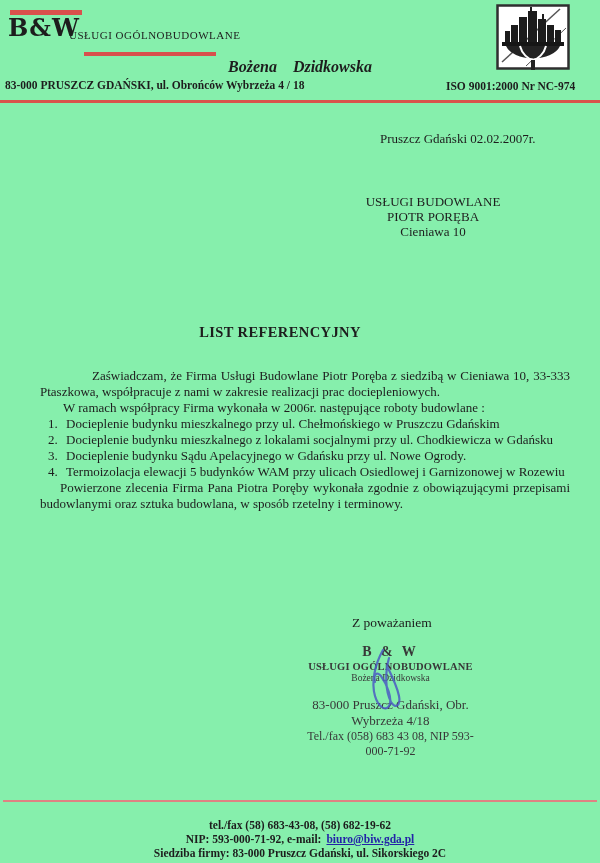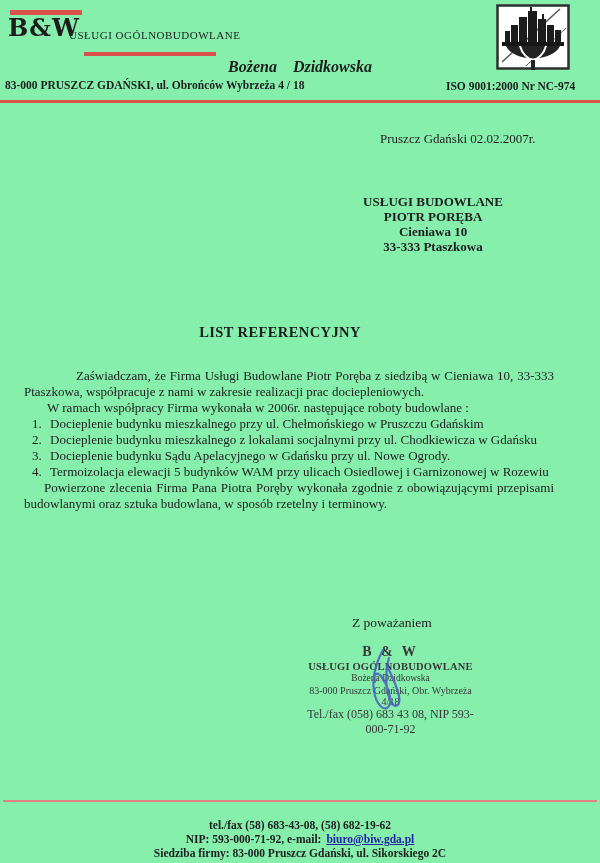"USŁUGI BUDOWLANE" .recipient { font-weight: bold -> normal }
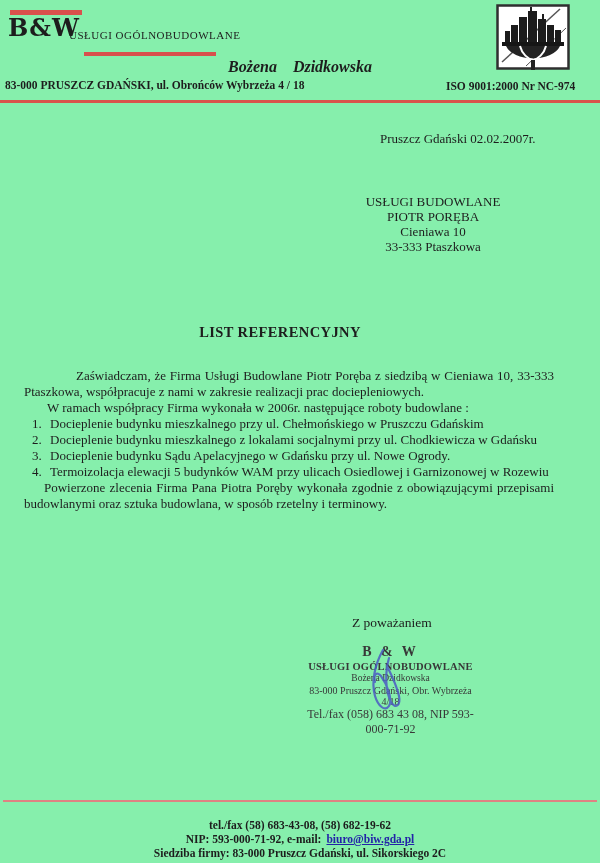"33-333 Ptaszkowa" div { html: <div>33-333 Ptaszkowa</div> -> none }
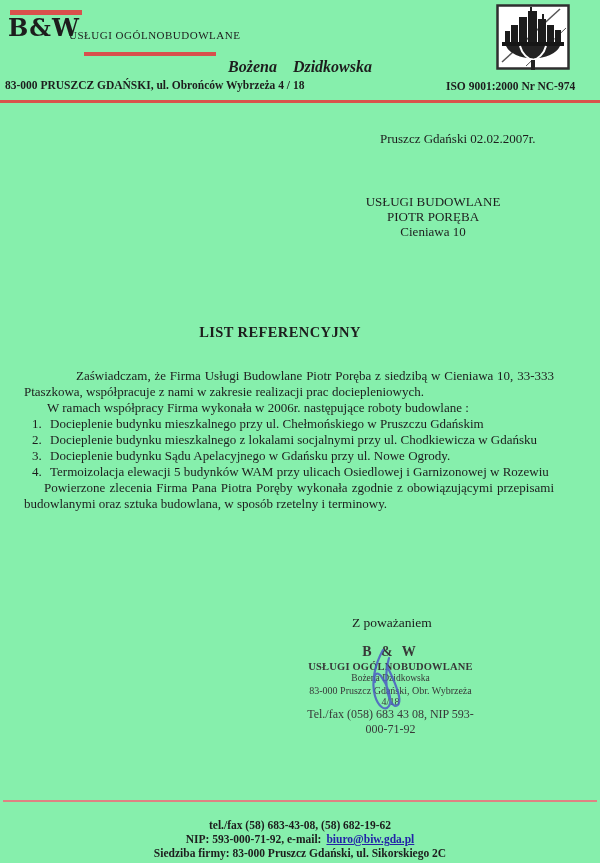"Zaświadczam, że Firma Usługi Budowlane" .body { left: 24px -> 40px }
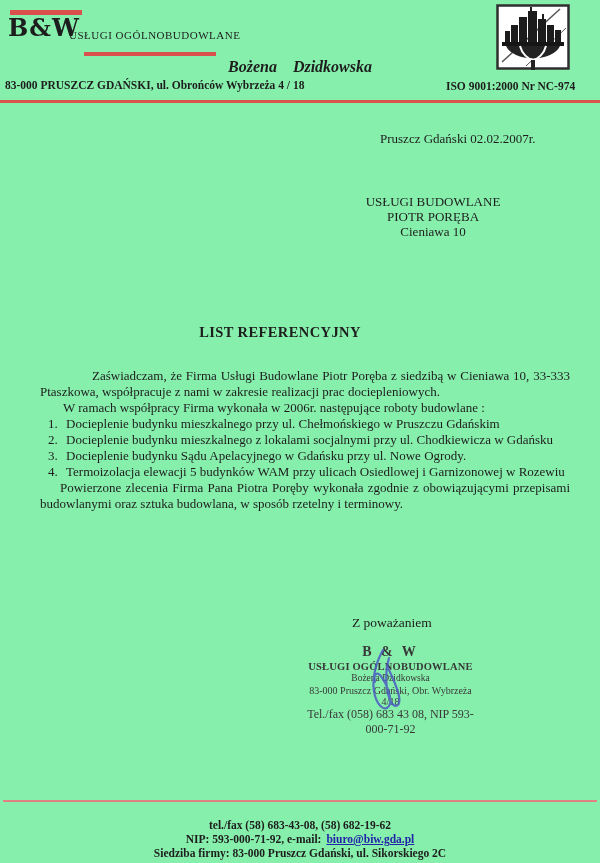"83-000 Pruszcz Gdański, Obr. Wybrzeża" .s3 { font-size: 10px -> 13px; margin-top: 2px -> 14px }
